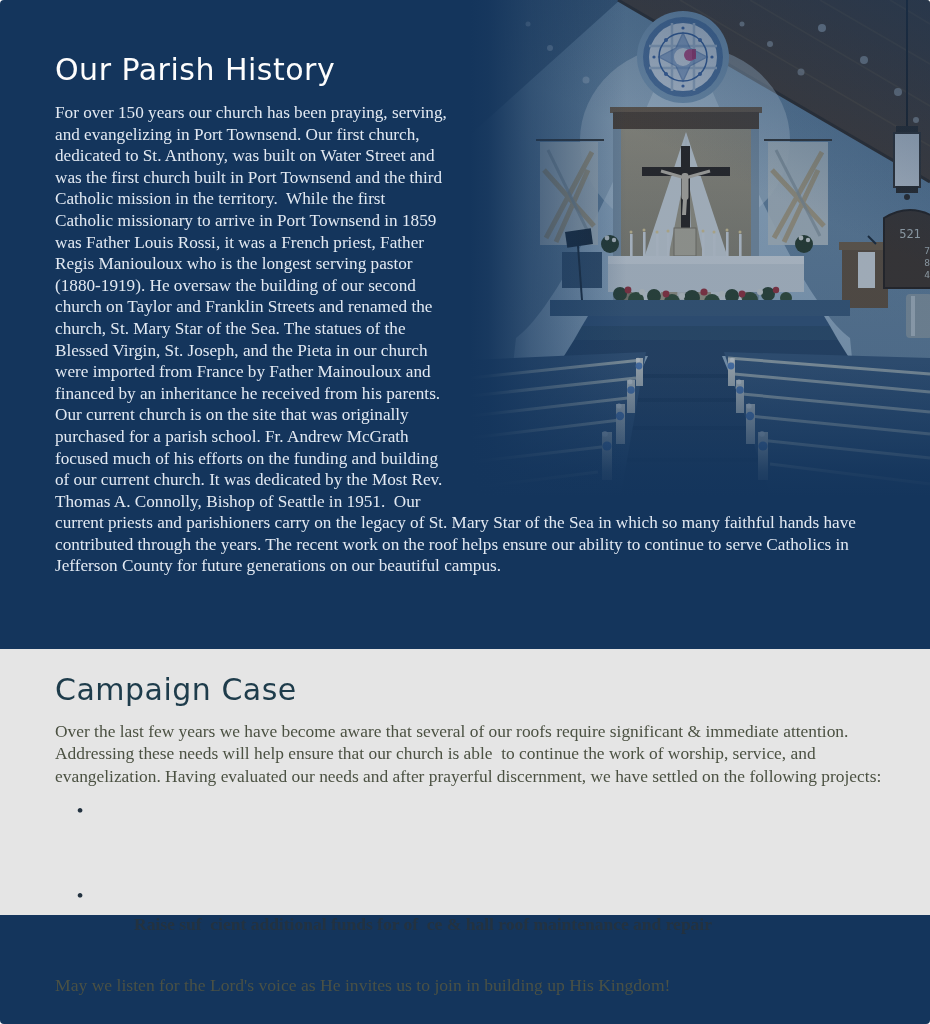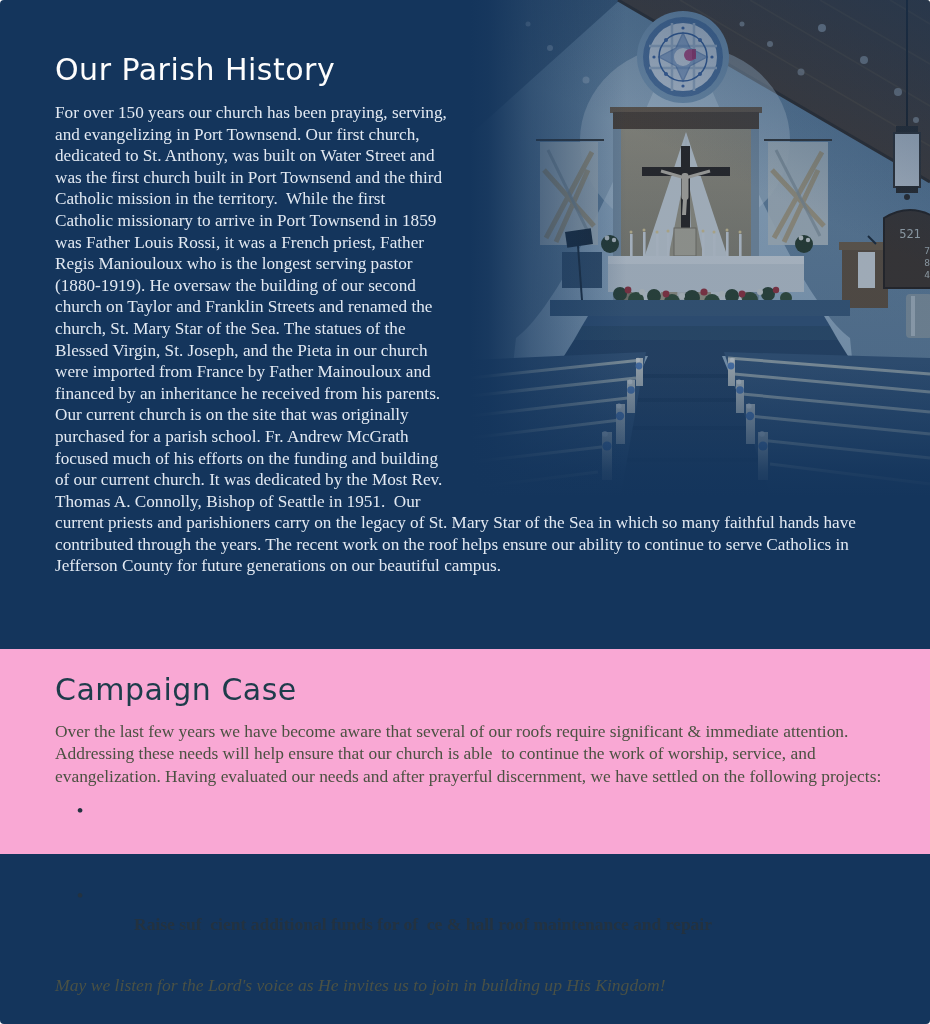"Campaign Case" .campaign { background: #f9a8d4 -> #e5e5e5; height: 205px -> 266px }
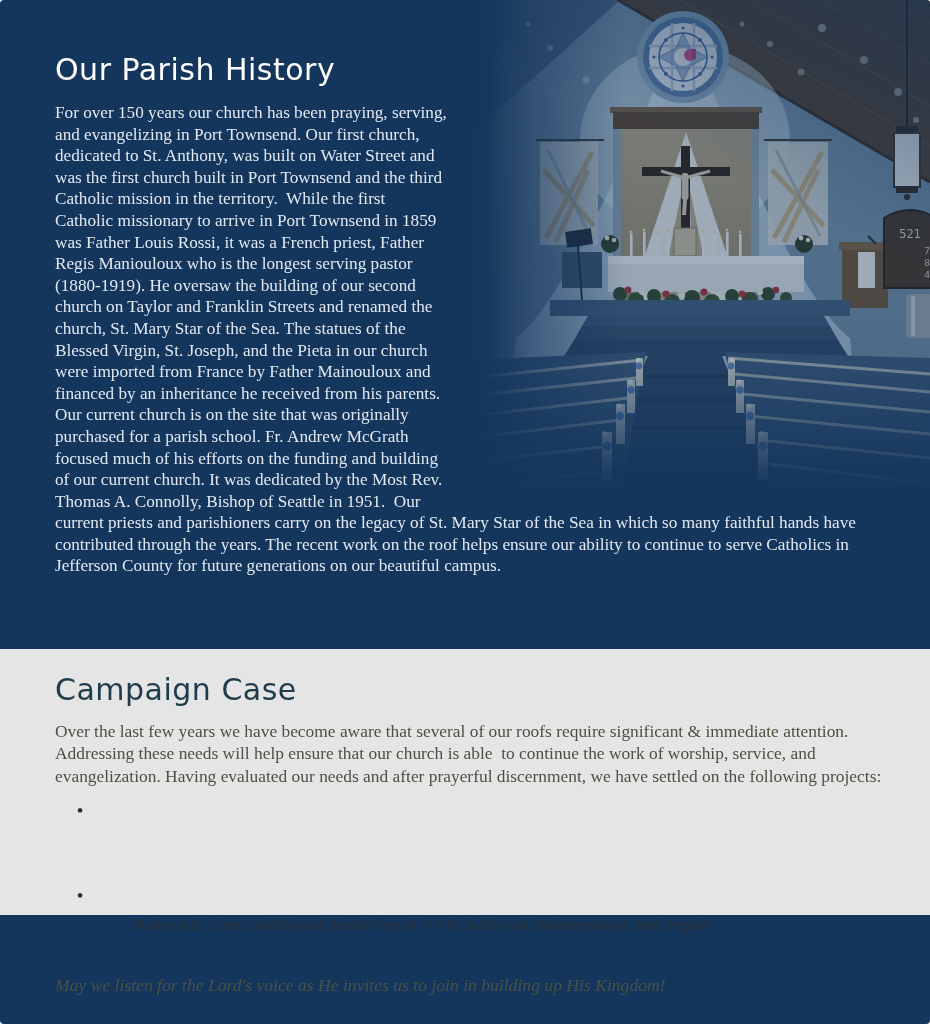"May we listen for the" .campaign .closing { font-style: italic -> none }
